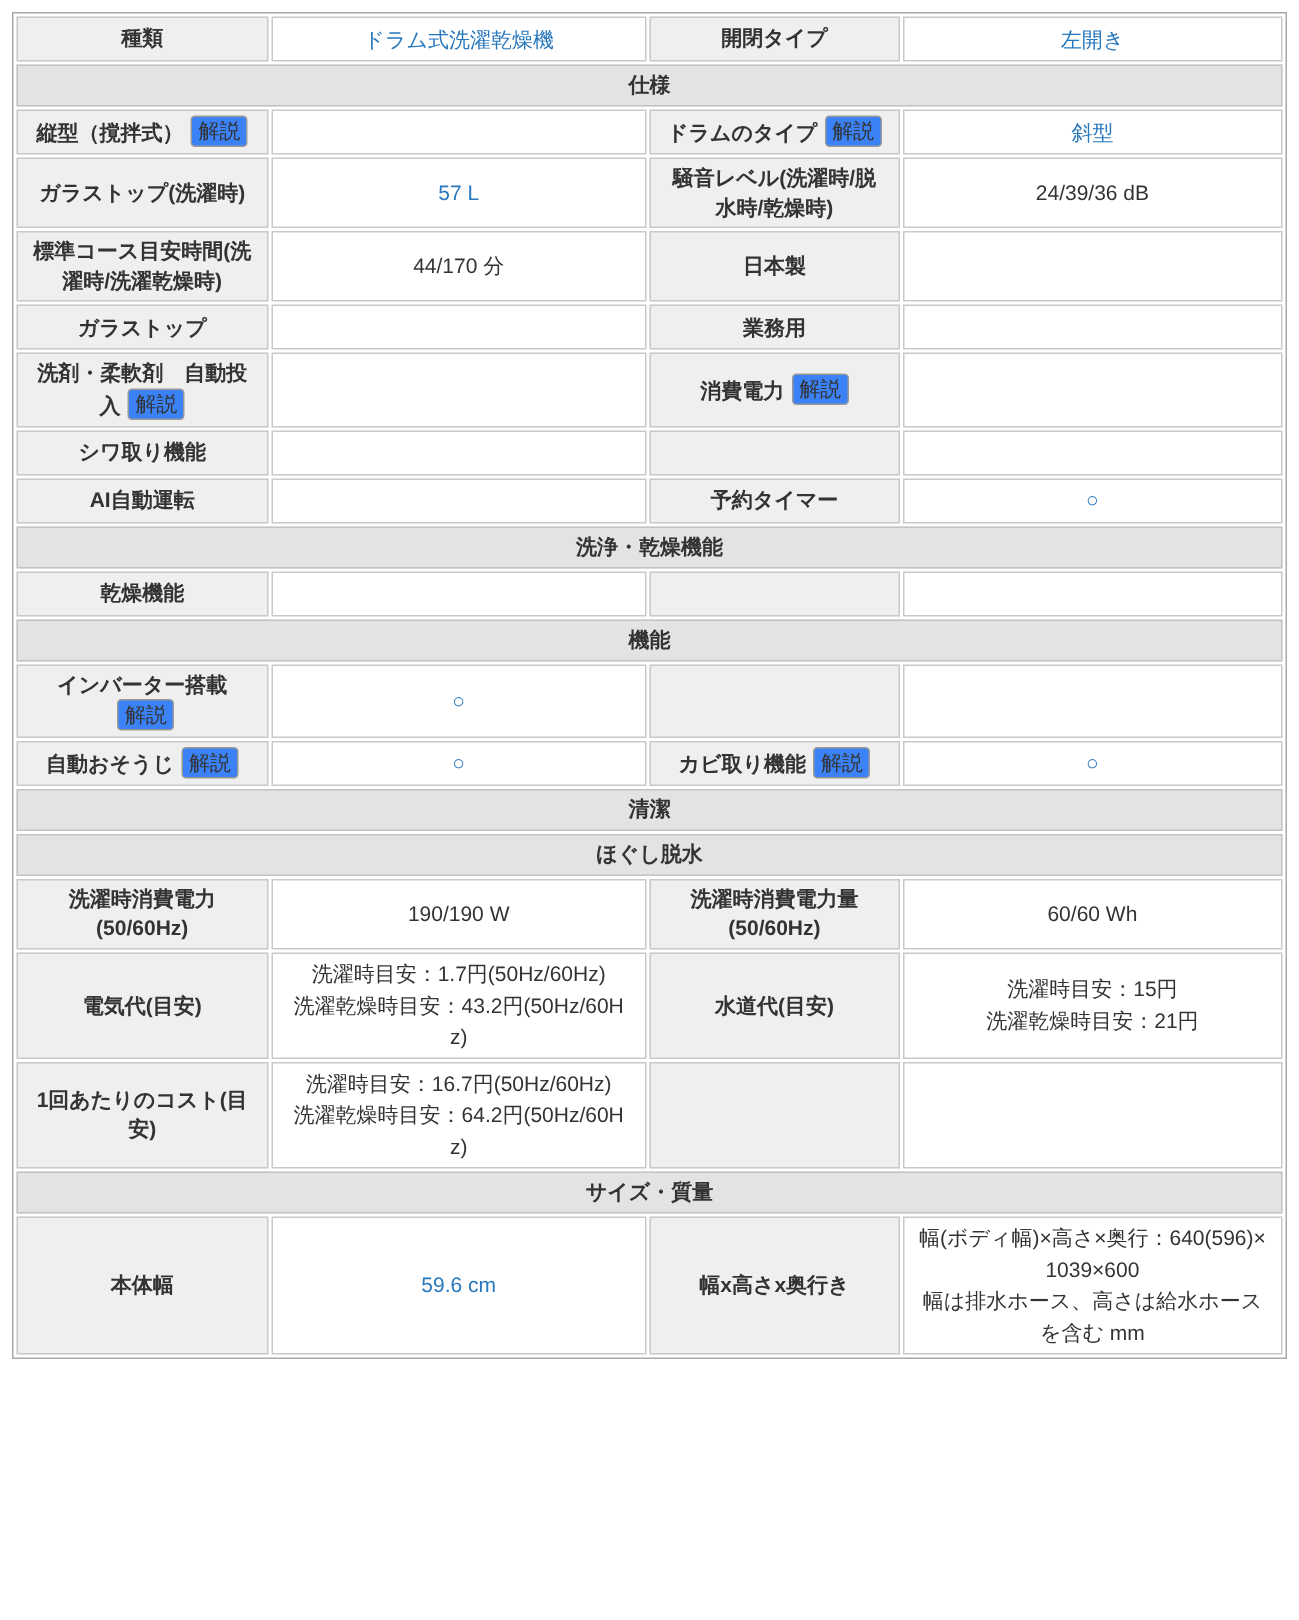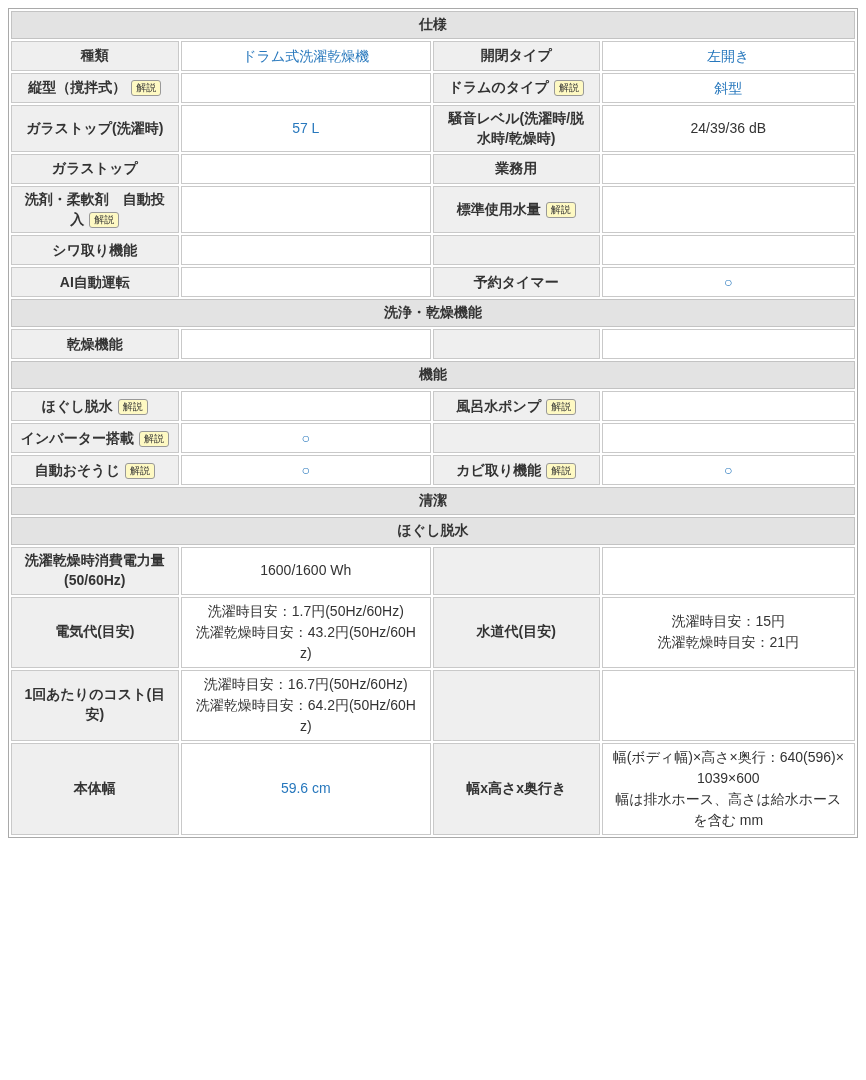"仕様" tr { order: before "種類" -> after "種類" }
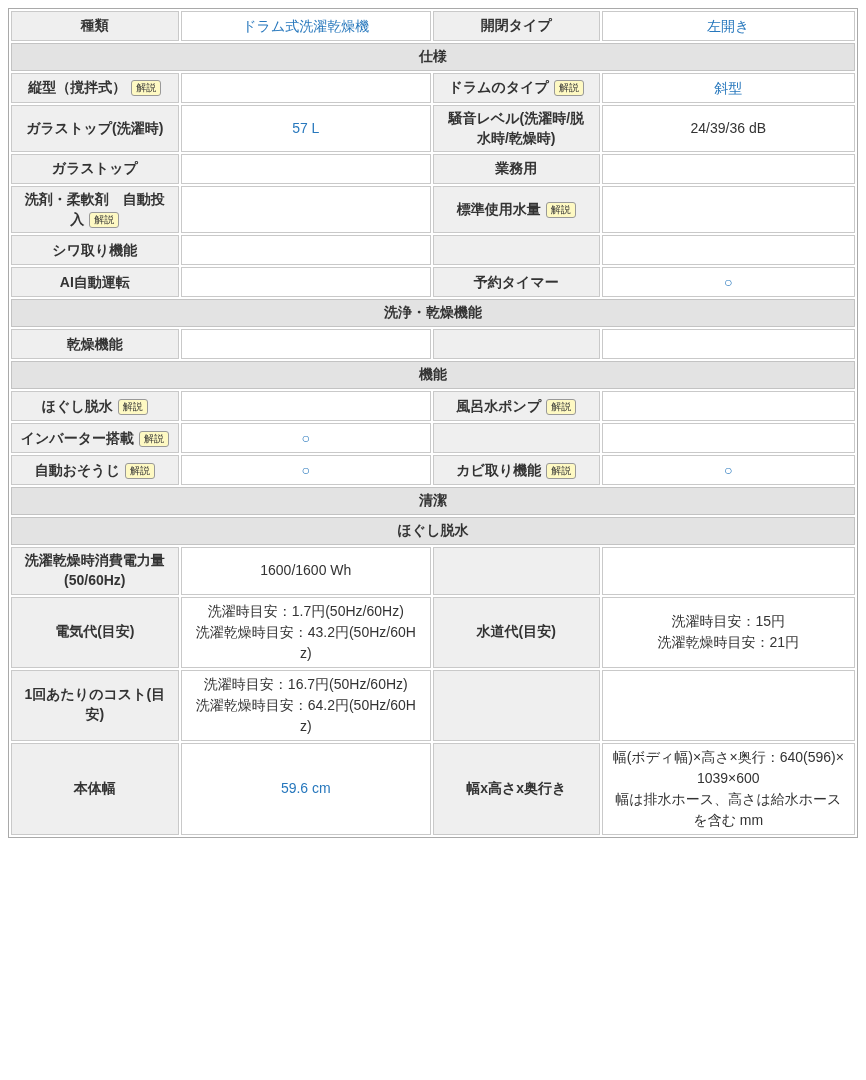"解説" .kaisetsu { background: #fef9c3 -> #3b82f6; font-size: 10px -> 14px }
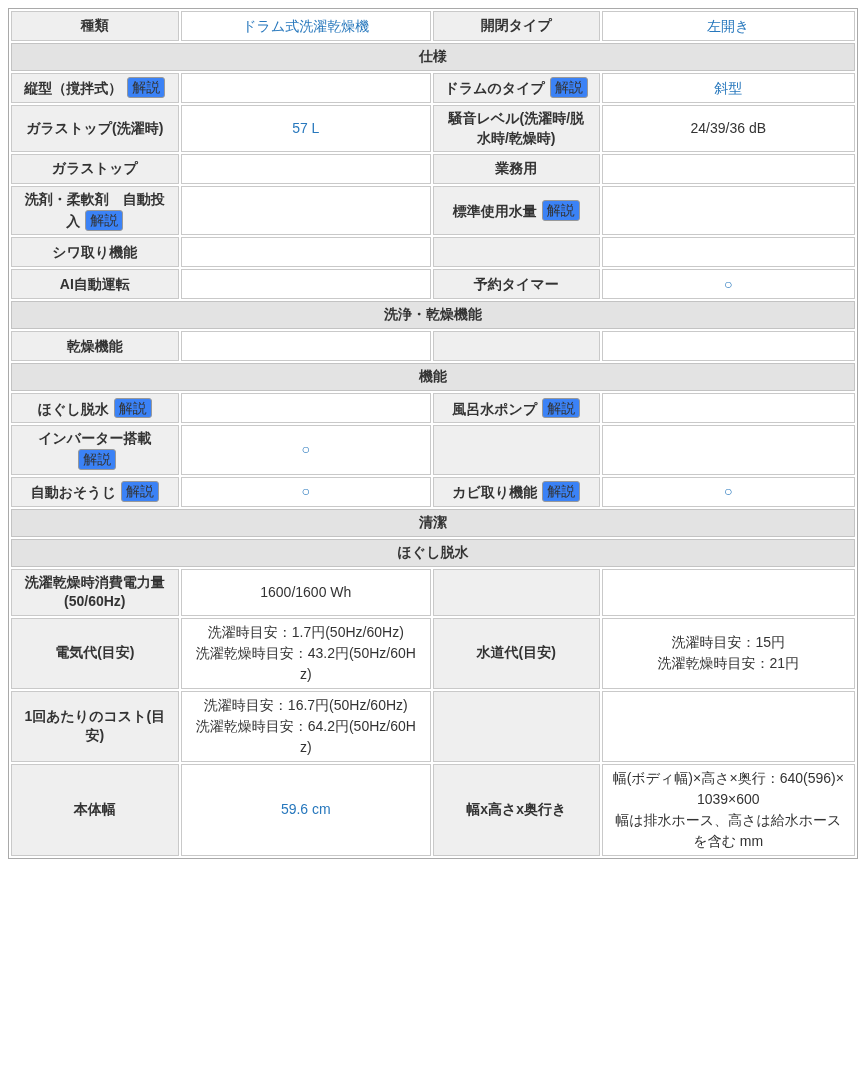"標準コース目安時間(洗濯時/洗濯乾燥時)" tr { html: none -> <tr> <th><span>標準コース目安時間(洗濯時/洗濯乾燥時)</span></th> <td><span>44/170 分</span></td> <th><span>日本製</span></th> <td></td> </tr> }
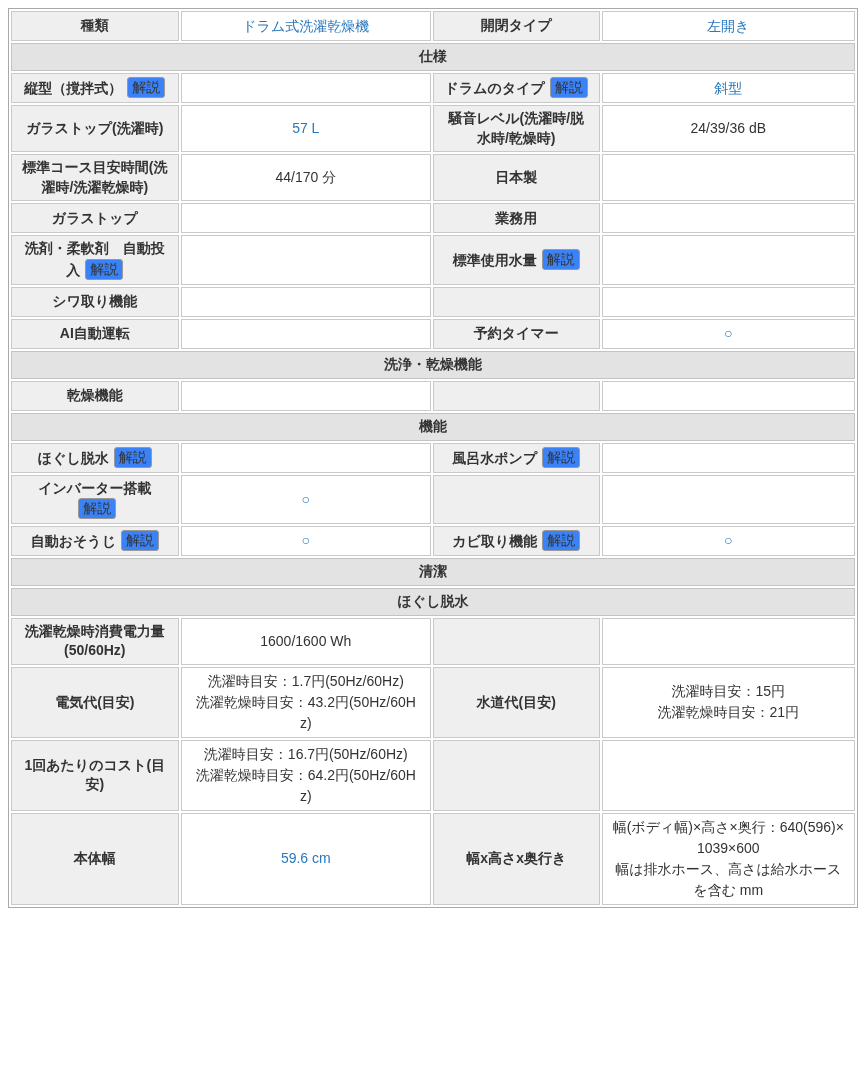"標準使用水量" span { text: 標準使用水量 -> 消費電力 }
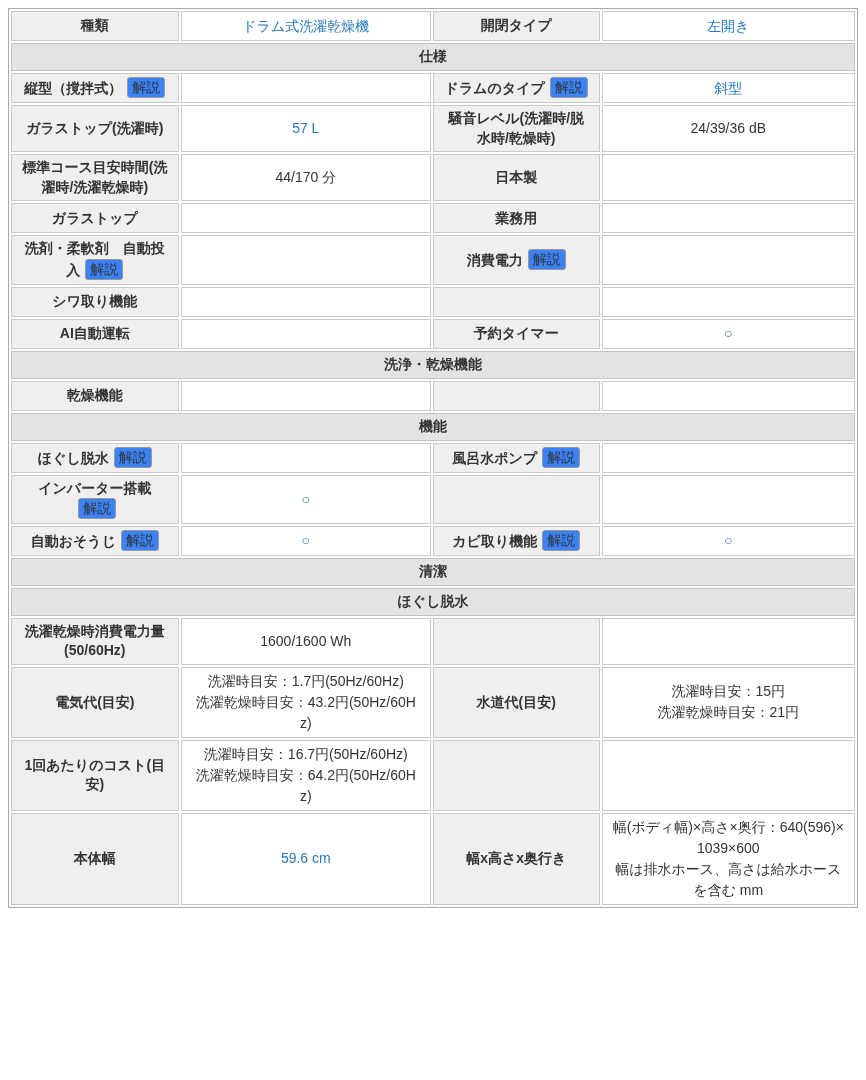"ほぐし脱水 解説" tr { html: <tr> <th><span>ほぐし脱水</span><span>解説</span></th> <td></td> <th><span>風呂水ポンプ</span><span>解説</span></th> <td></td> </tr> -> none }
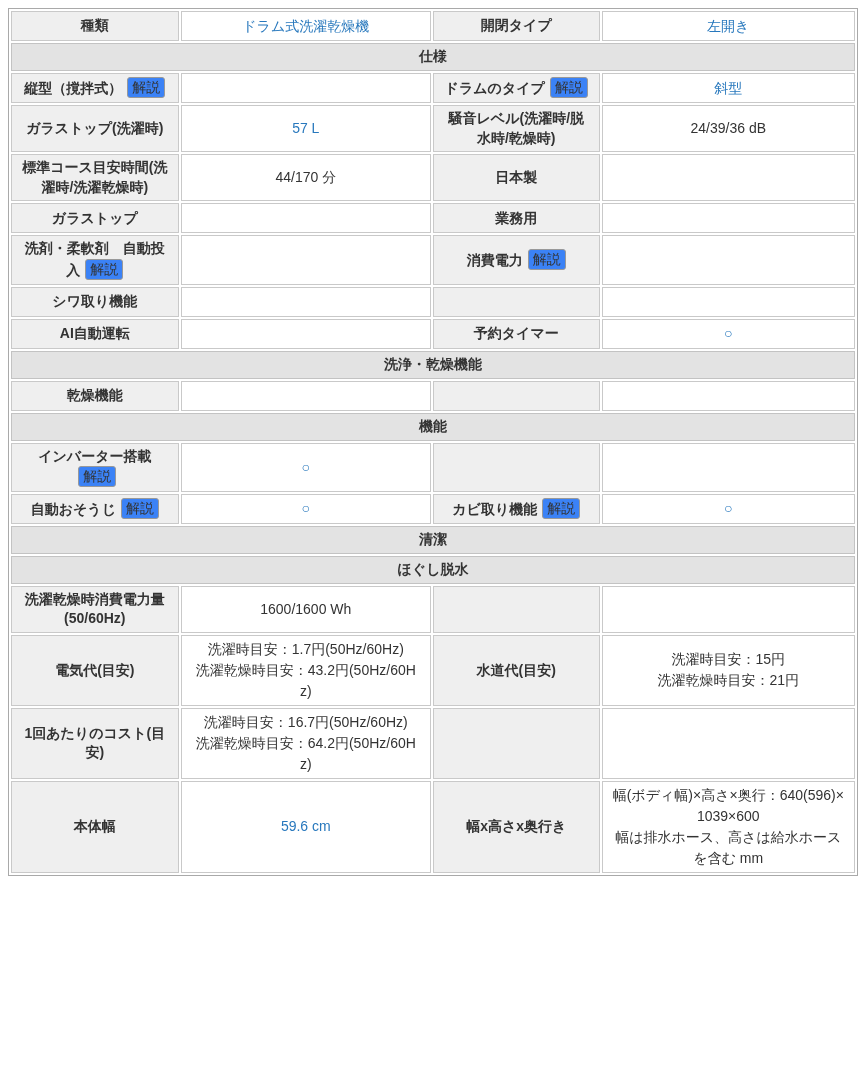"洗濯時消費電力 (50/60Hz)" tr { html: none -> <tr> <th><span>洗濯時消費電力 (50/60Hz)</span></th> <td><span>190/190 W</span></td> <th><span>洗濯時消費電力量 (50/60Hz)</span></th> <td><span>60/60 Wh</span></td> </tr> }
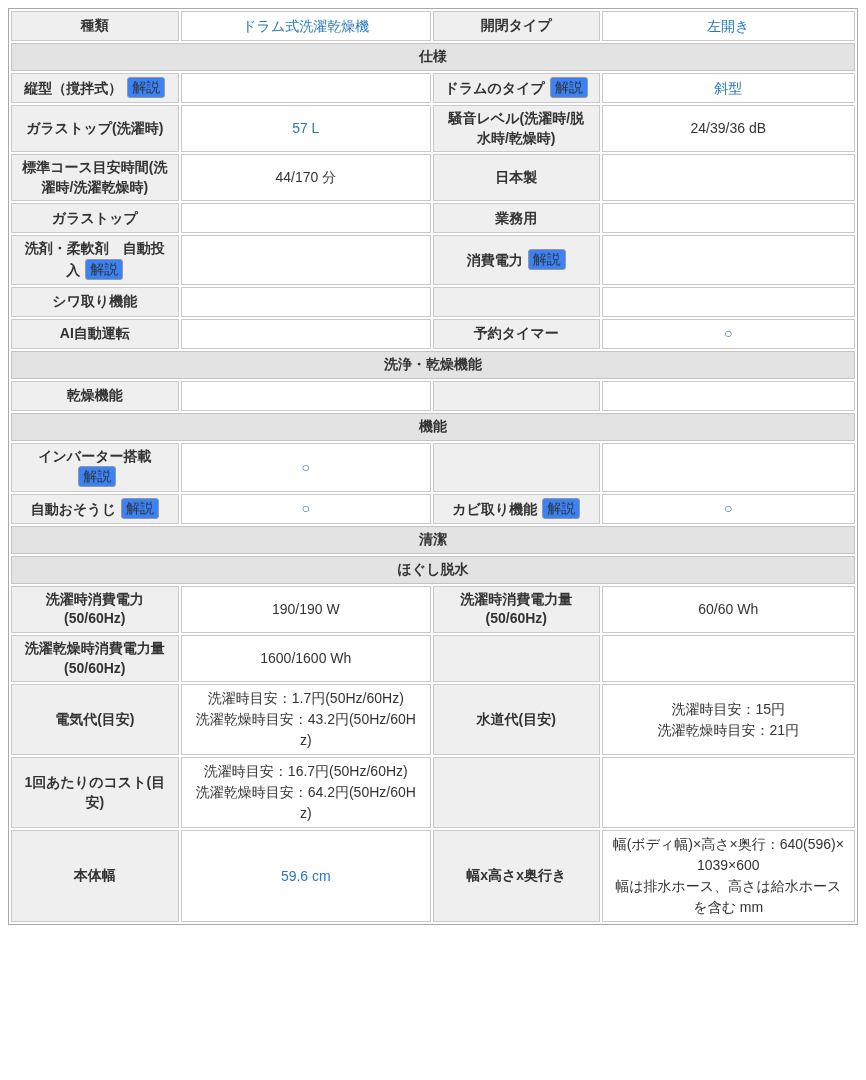"洗濯乾燥時消費電力量 (50/60Hz)" tr { html: <tr> <th><span>洗濯乾燥時消費電力量 (50/60Hz)</span></th> <td><span>1600/1600 Wh</span></td> <th></th> <td></td> </tr> -> none }
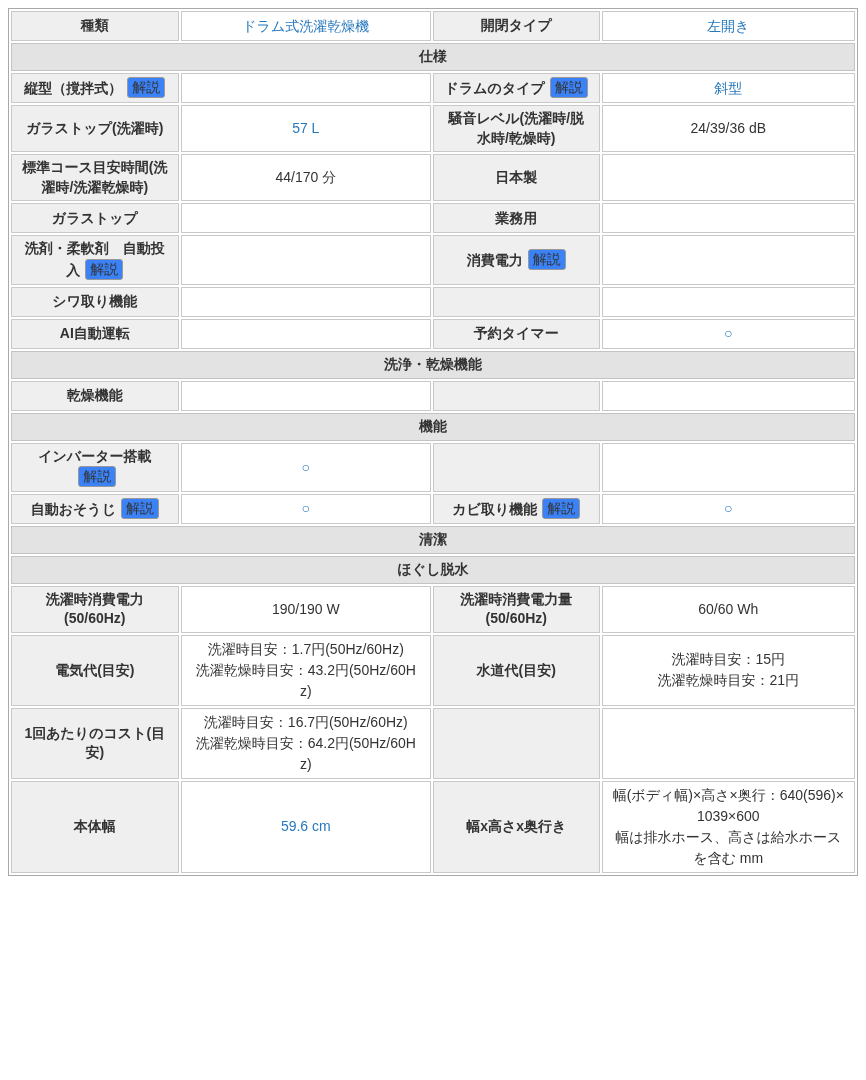"サイズ・質量" tr { html: none -> <tr> <th>サイズ・質量</th> </tr> }
